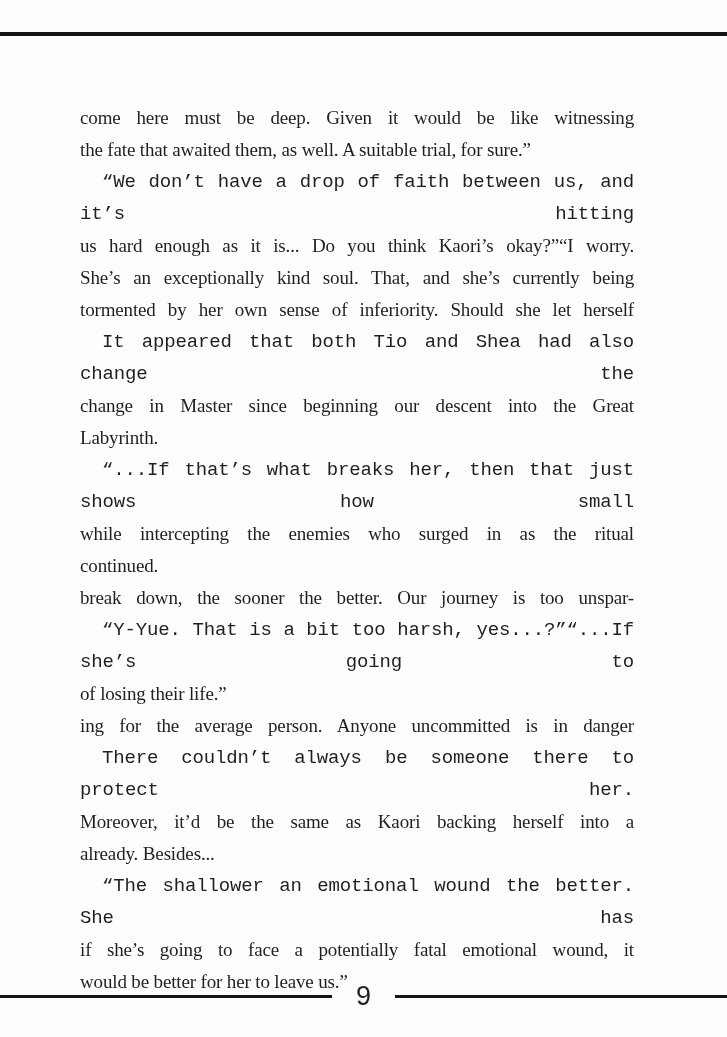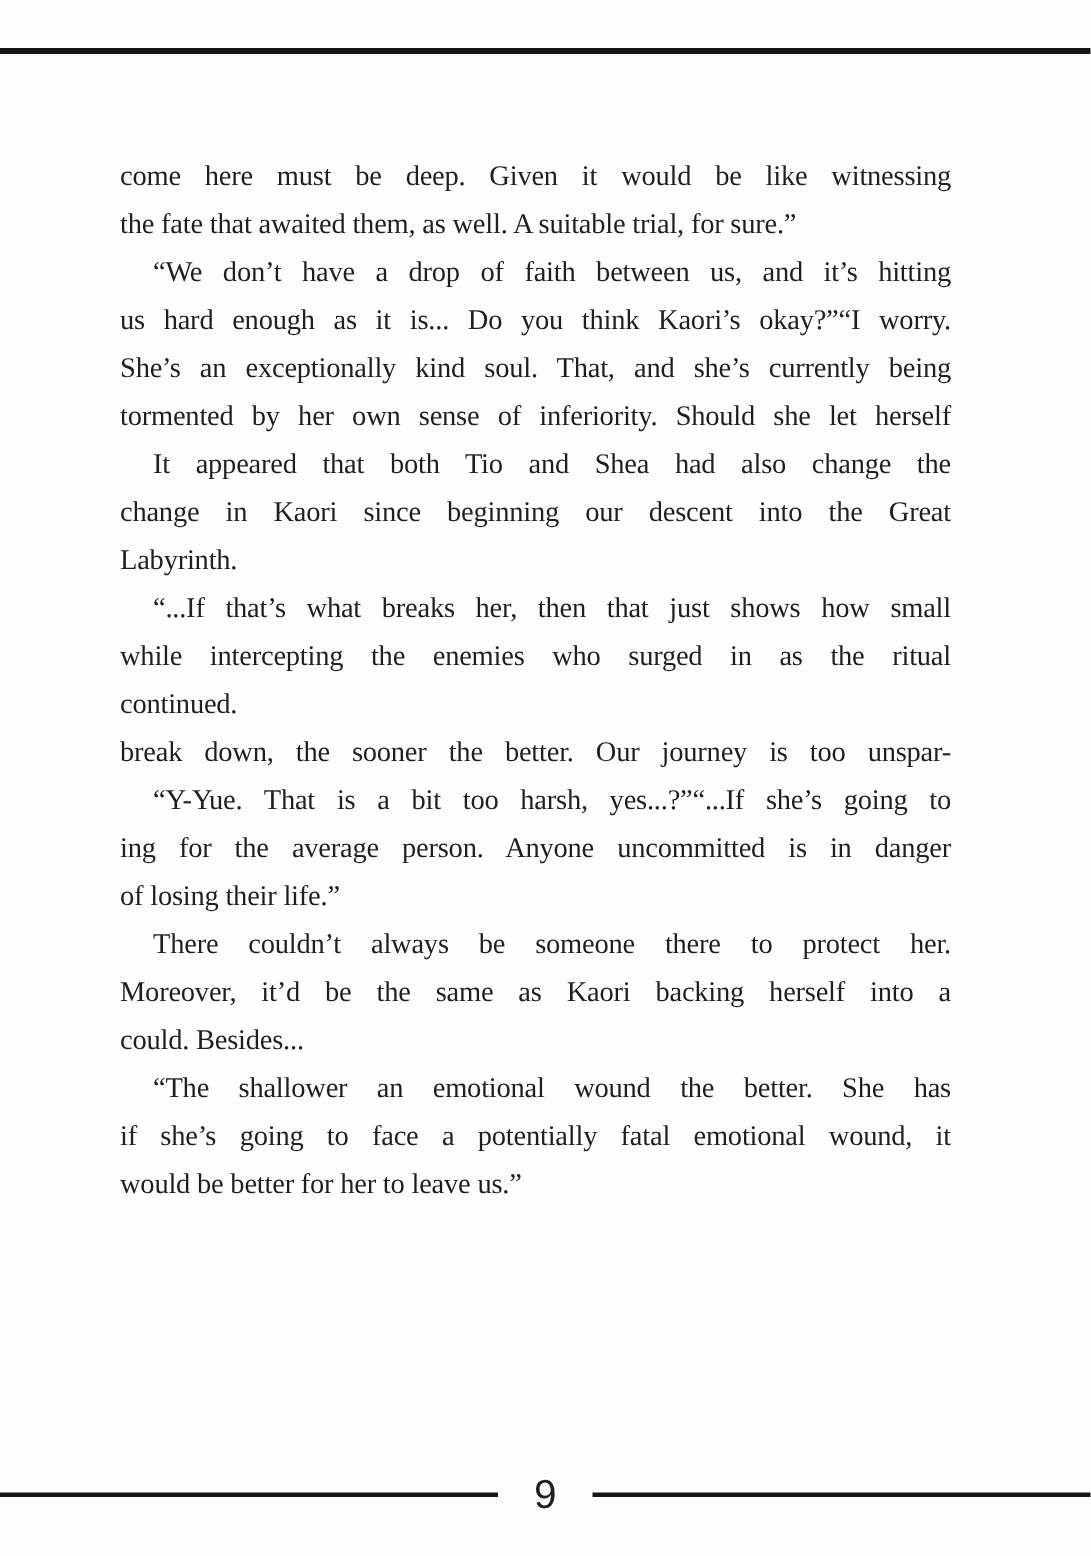"“We don’t have a drop" .line.indent { font-family: none -> Liberation Mono, monospace }
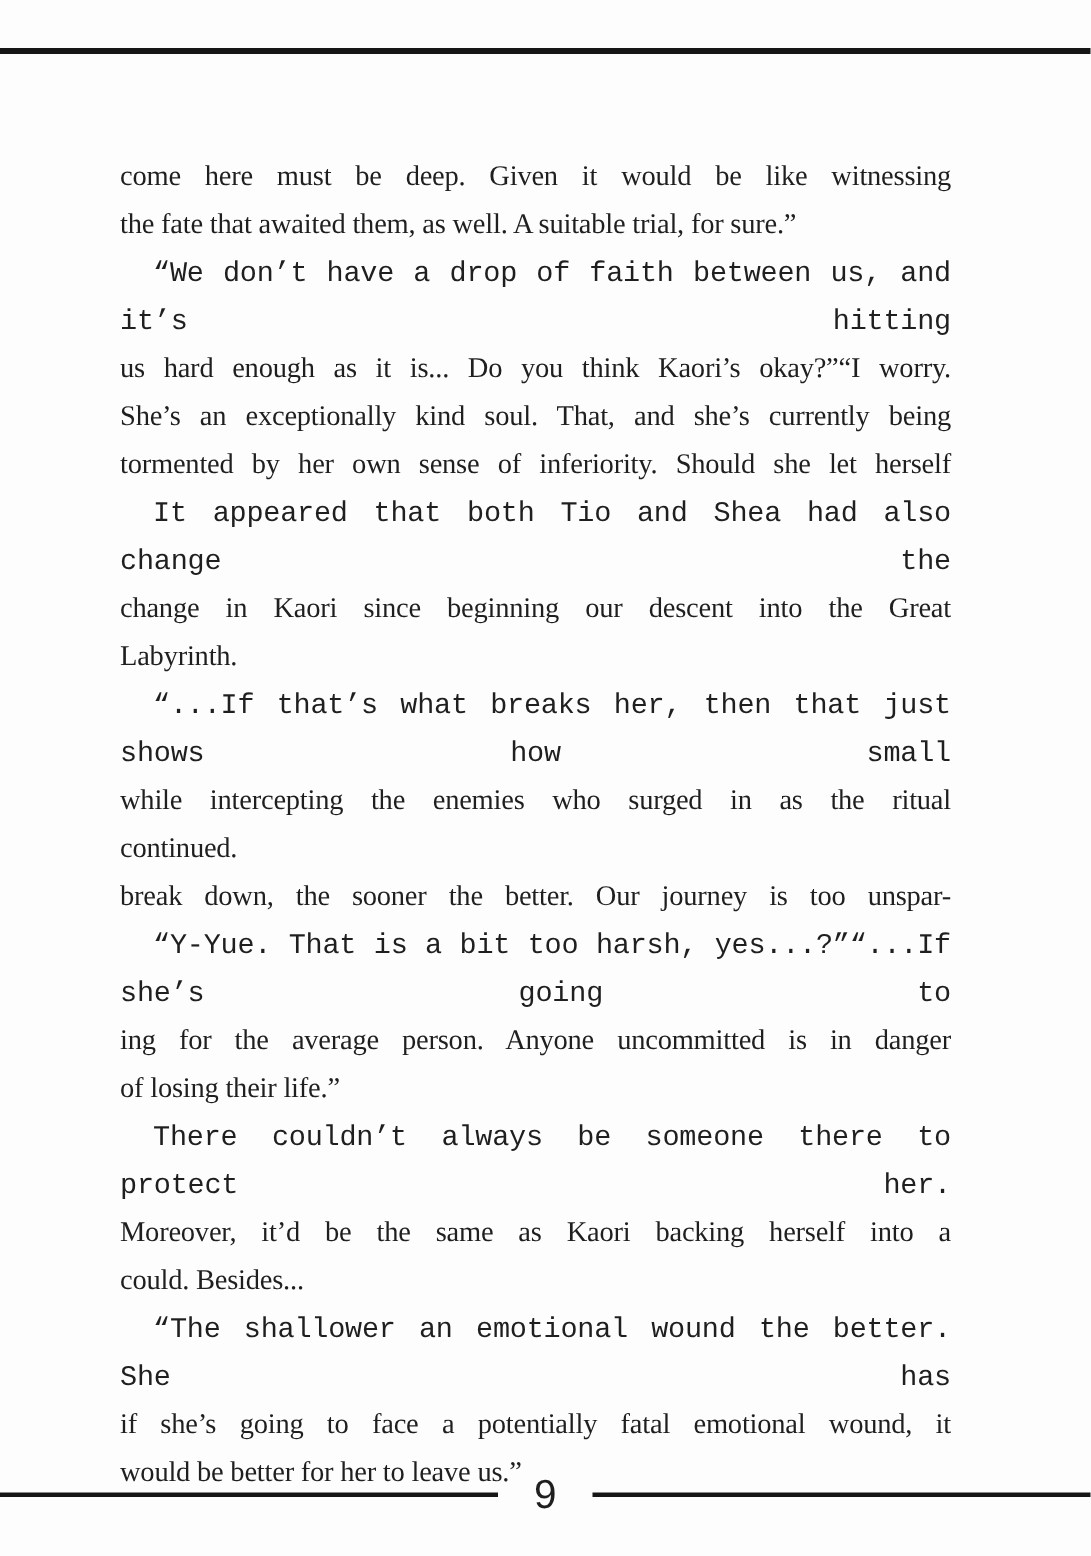"change in Kaori since beginning" div.line { text: Kaori -> Master }
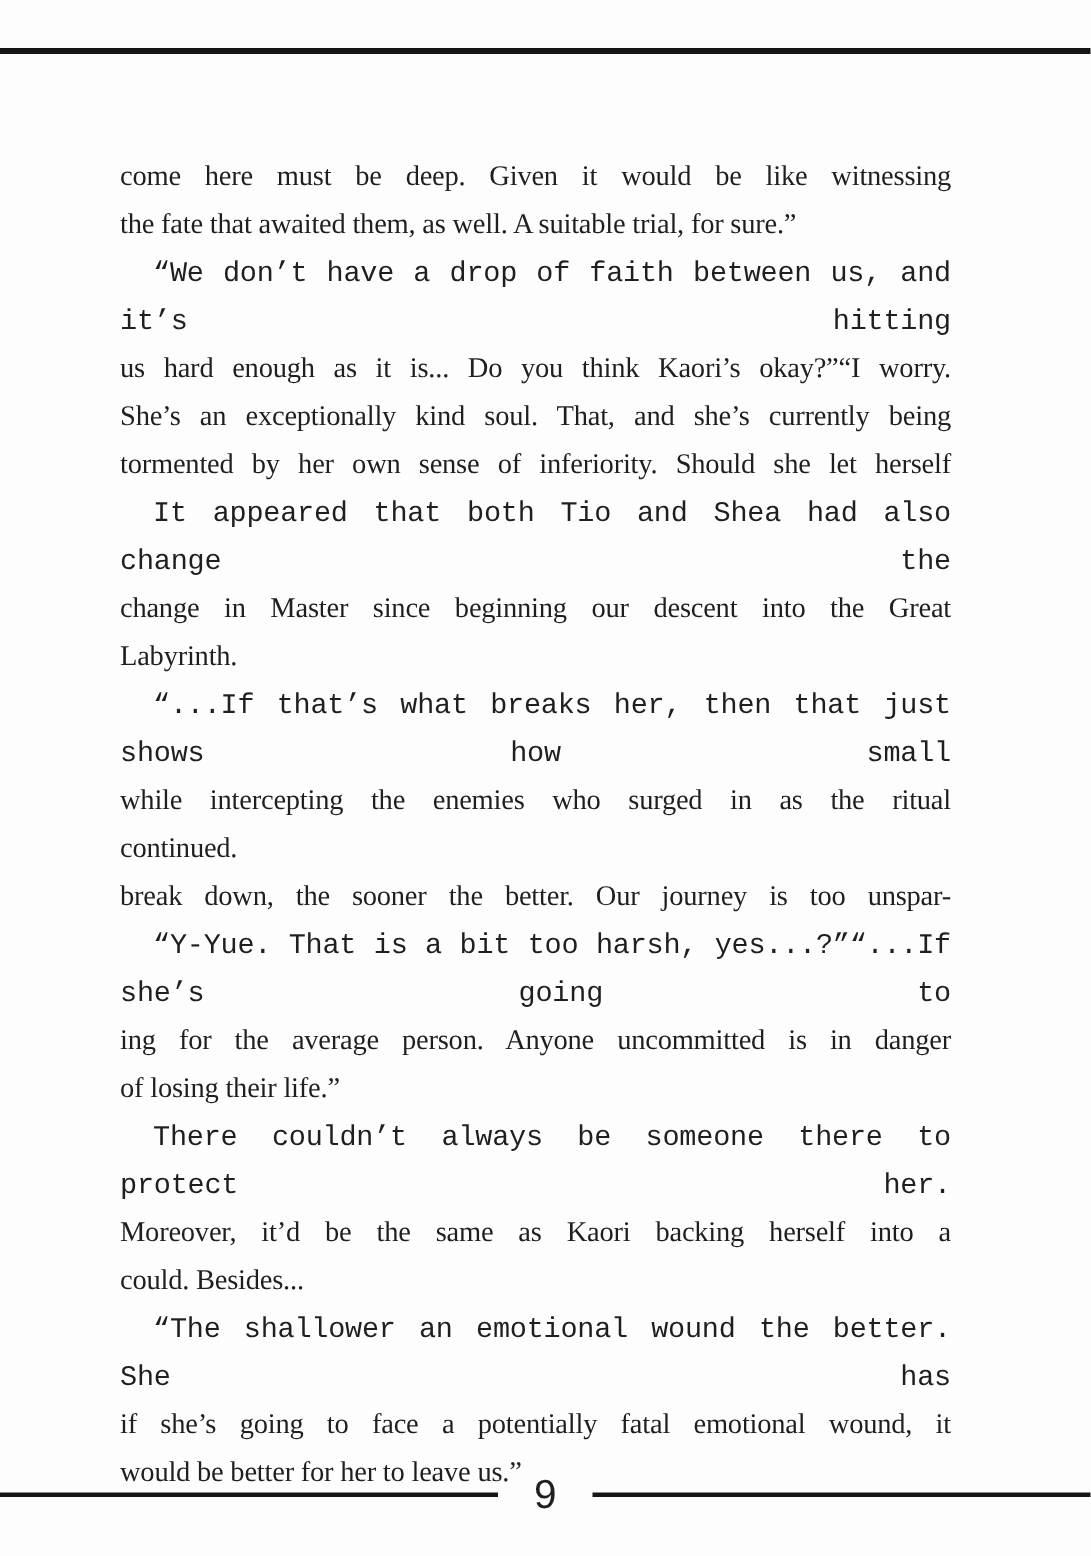"ing for the average person." div.line { order: before "of losing their life.”" -> after "of losing their life.”" }
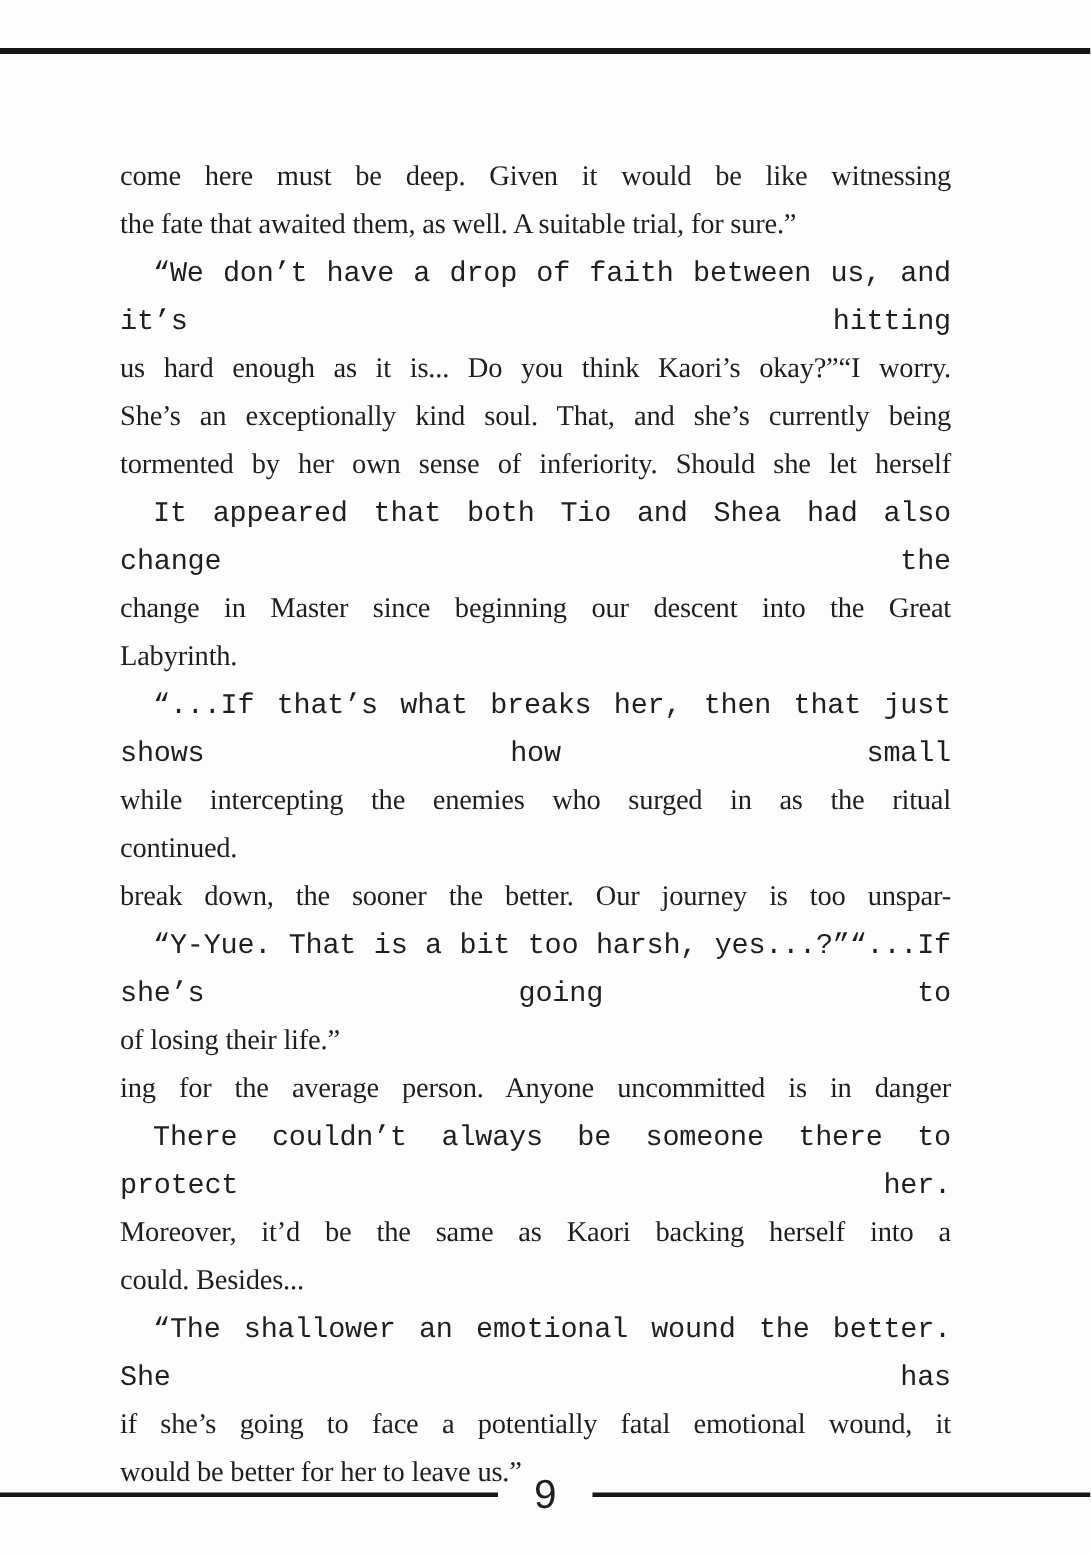"could. Besides..." div.line { text: could -> already }
